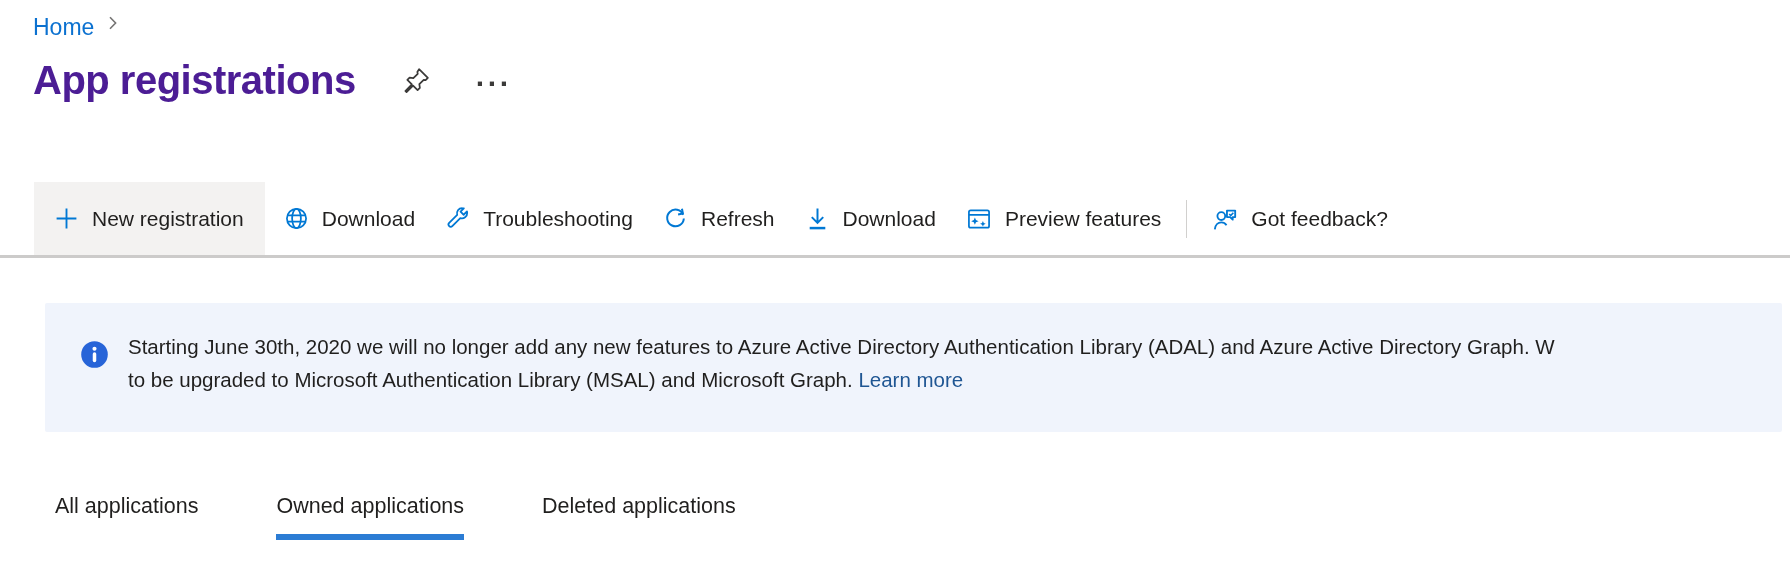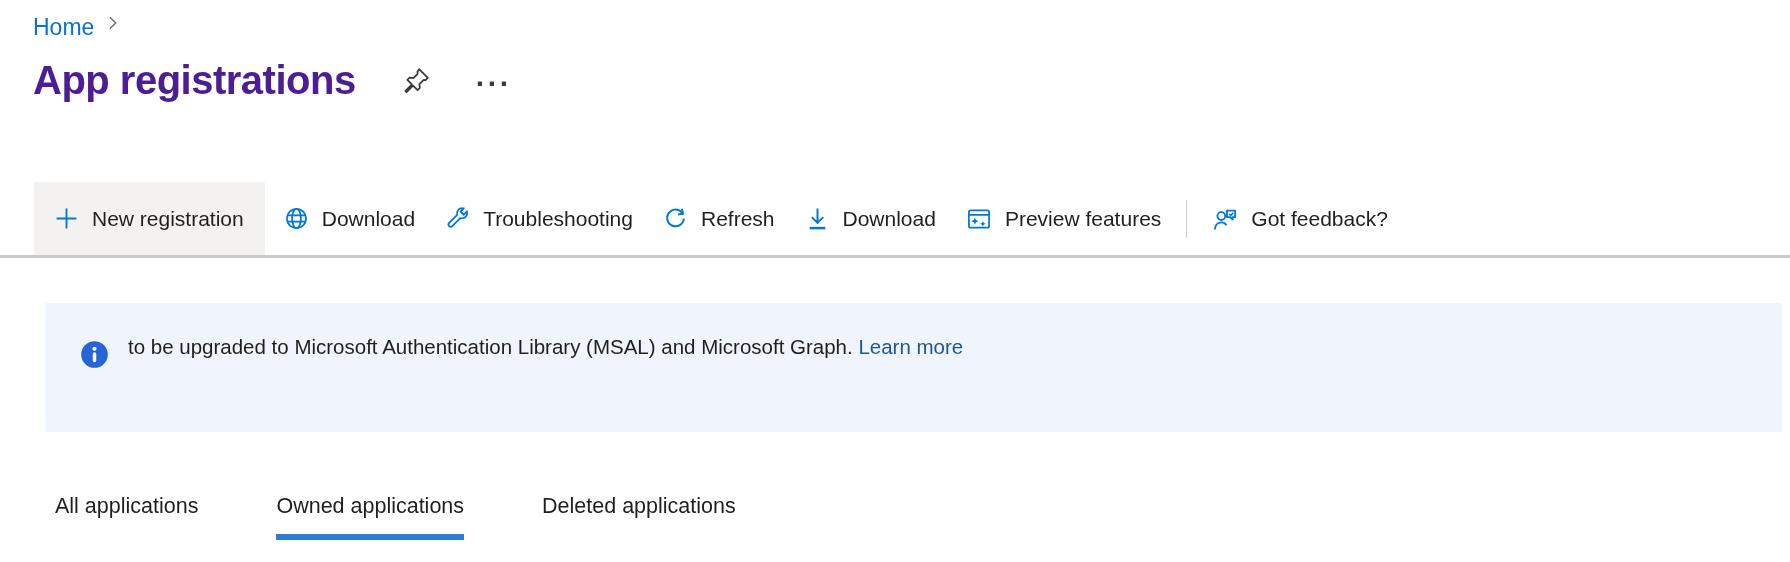"Starting June 30th, 2020 we" div.banner-line1 { html: none -> <div>Starting June 30th, 2020 we will no longer add any new features to Azure Active Directory Authentication Library (ADAL) and Azure Active Directory Graph. W</div> }
